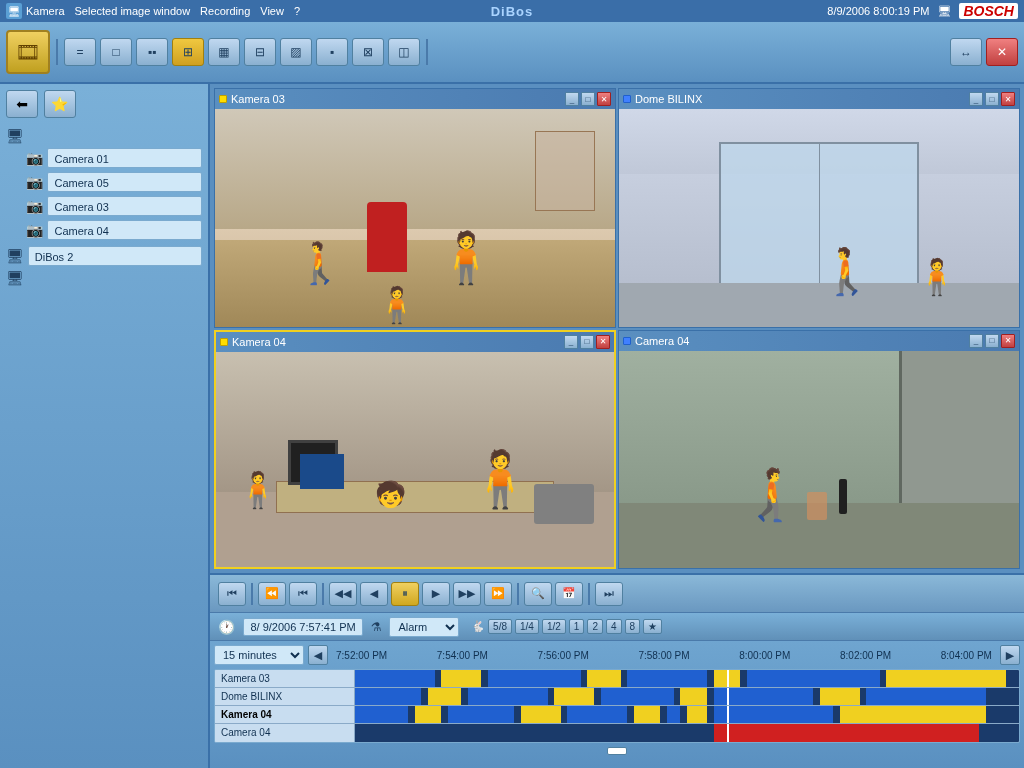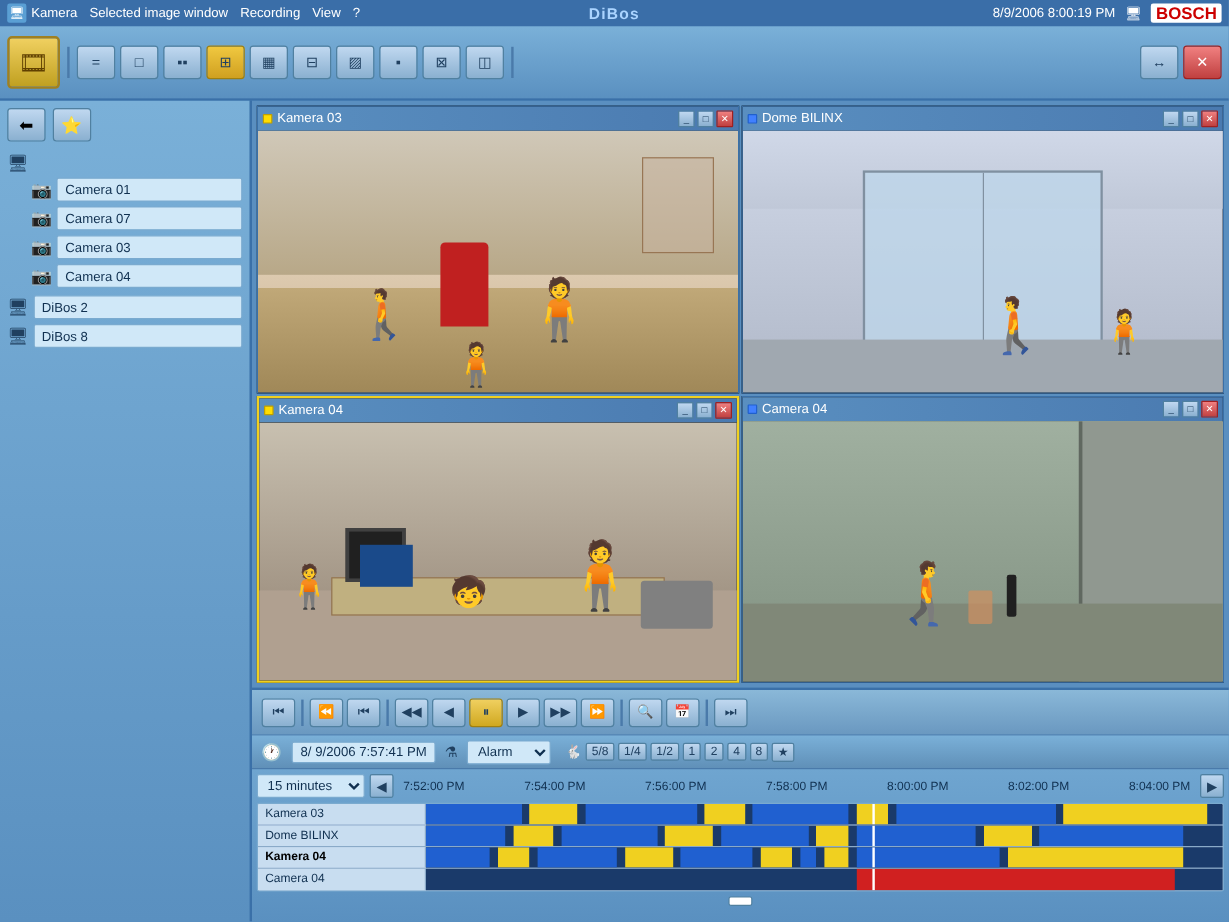"BOSCH" #titlebar .bosch-logo { font-style: none -> italic }
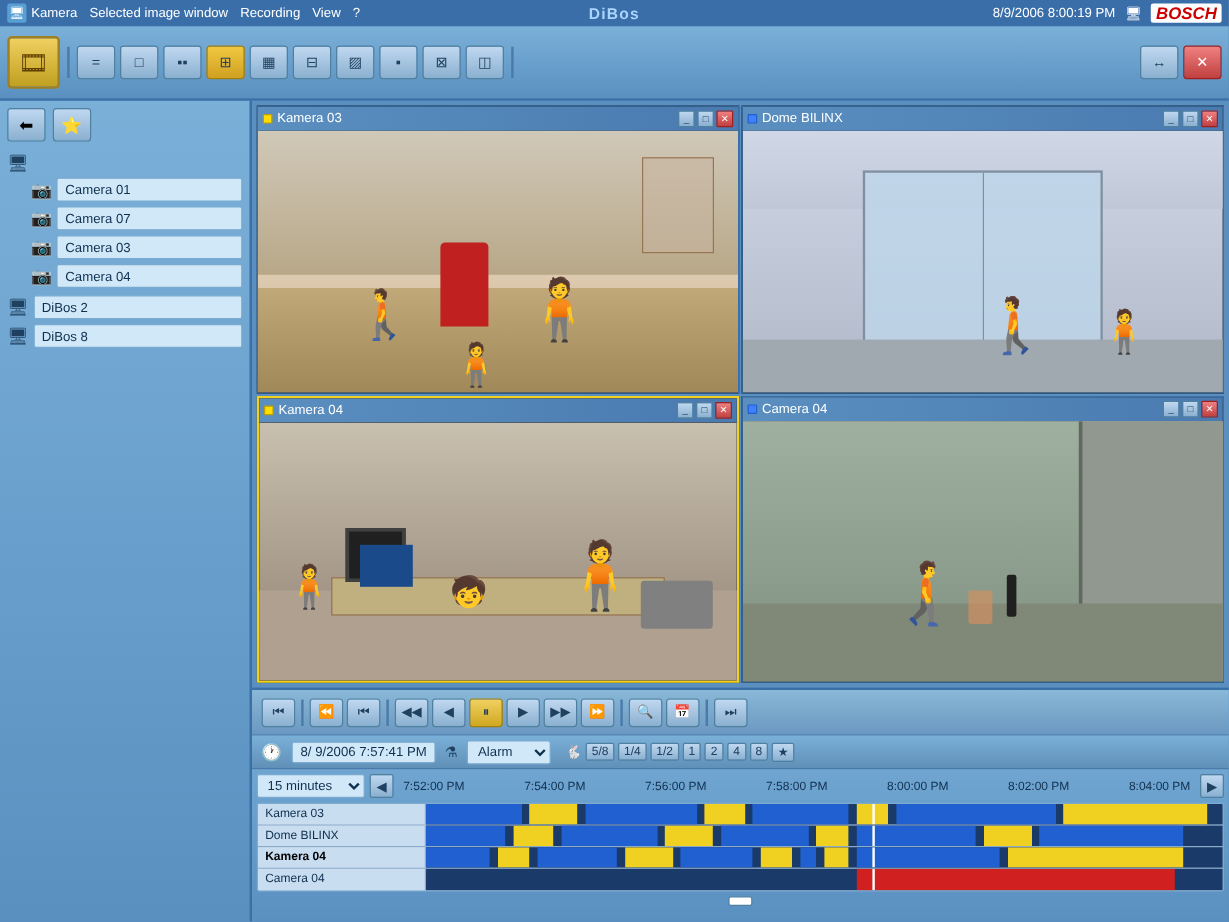"Camera 07" span.tree-label { text: 07 -> 05 }
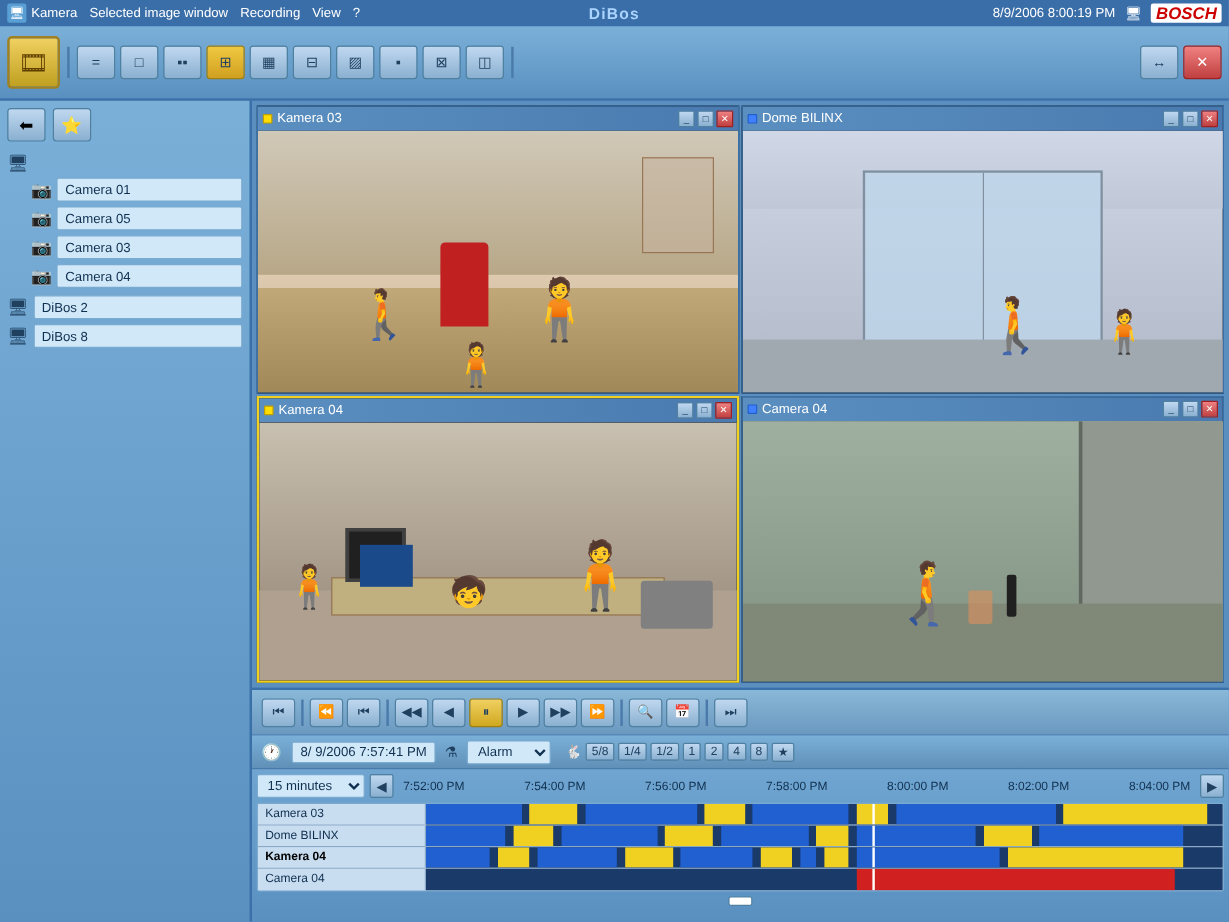"DiBos 8" span.tree-label { html: <span>DiBos 8</span> -> none }
